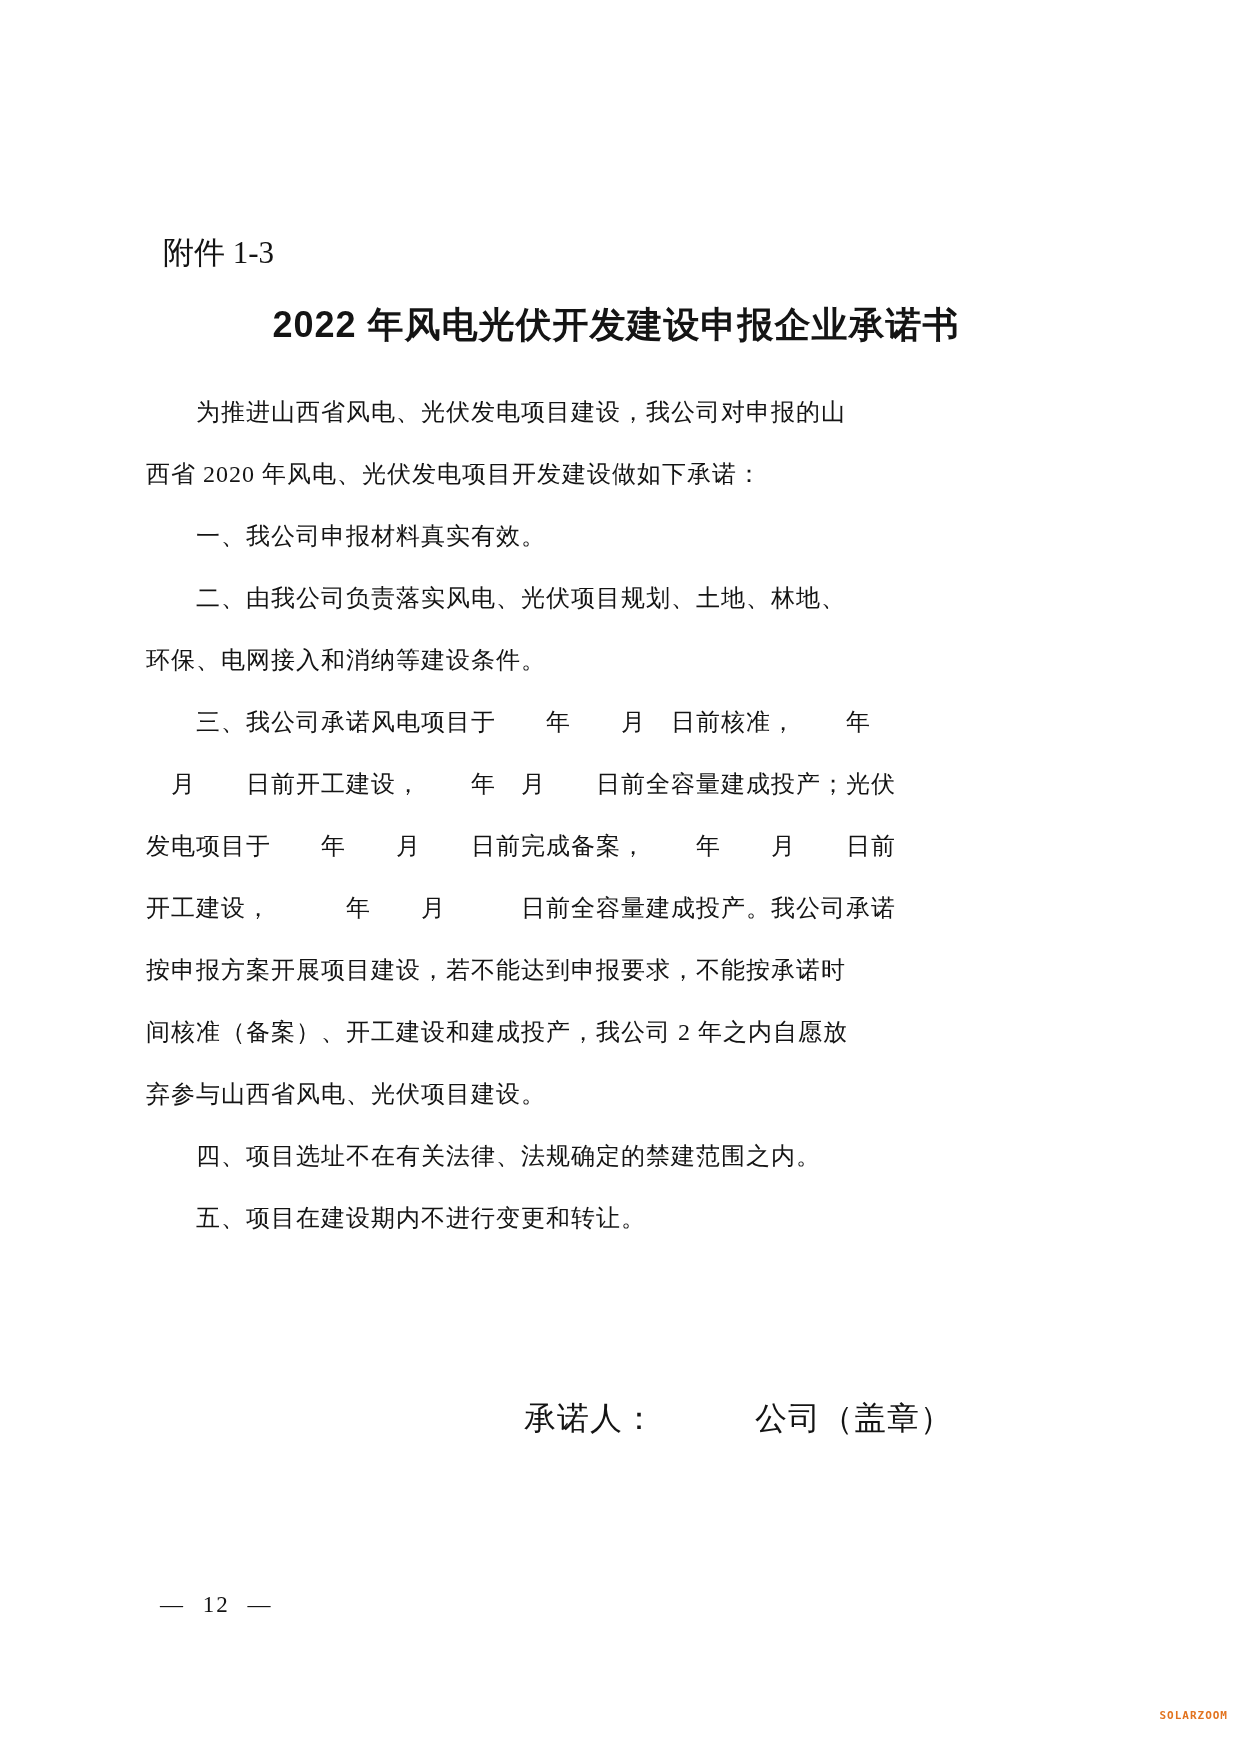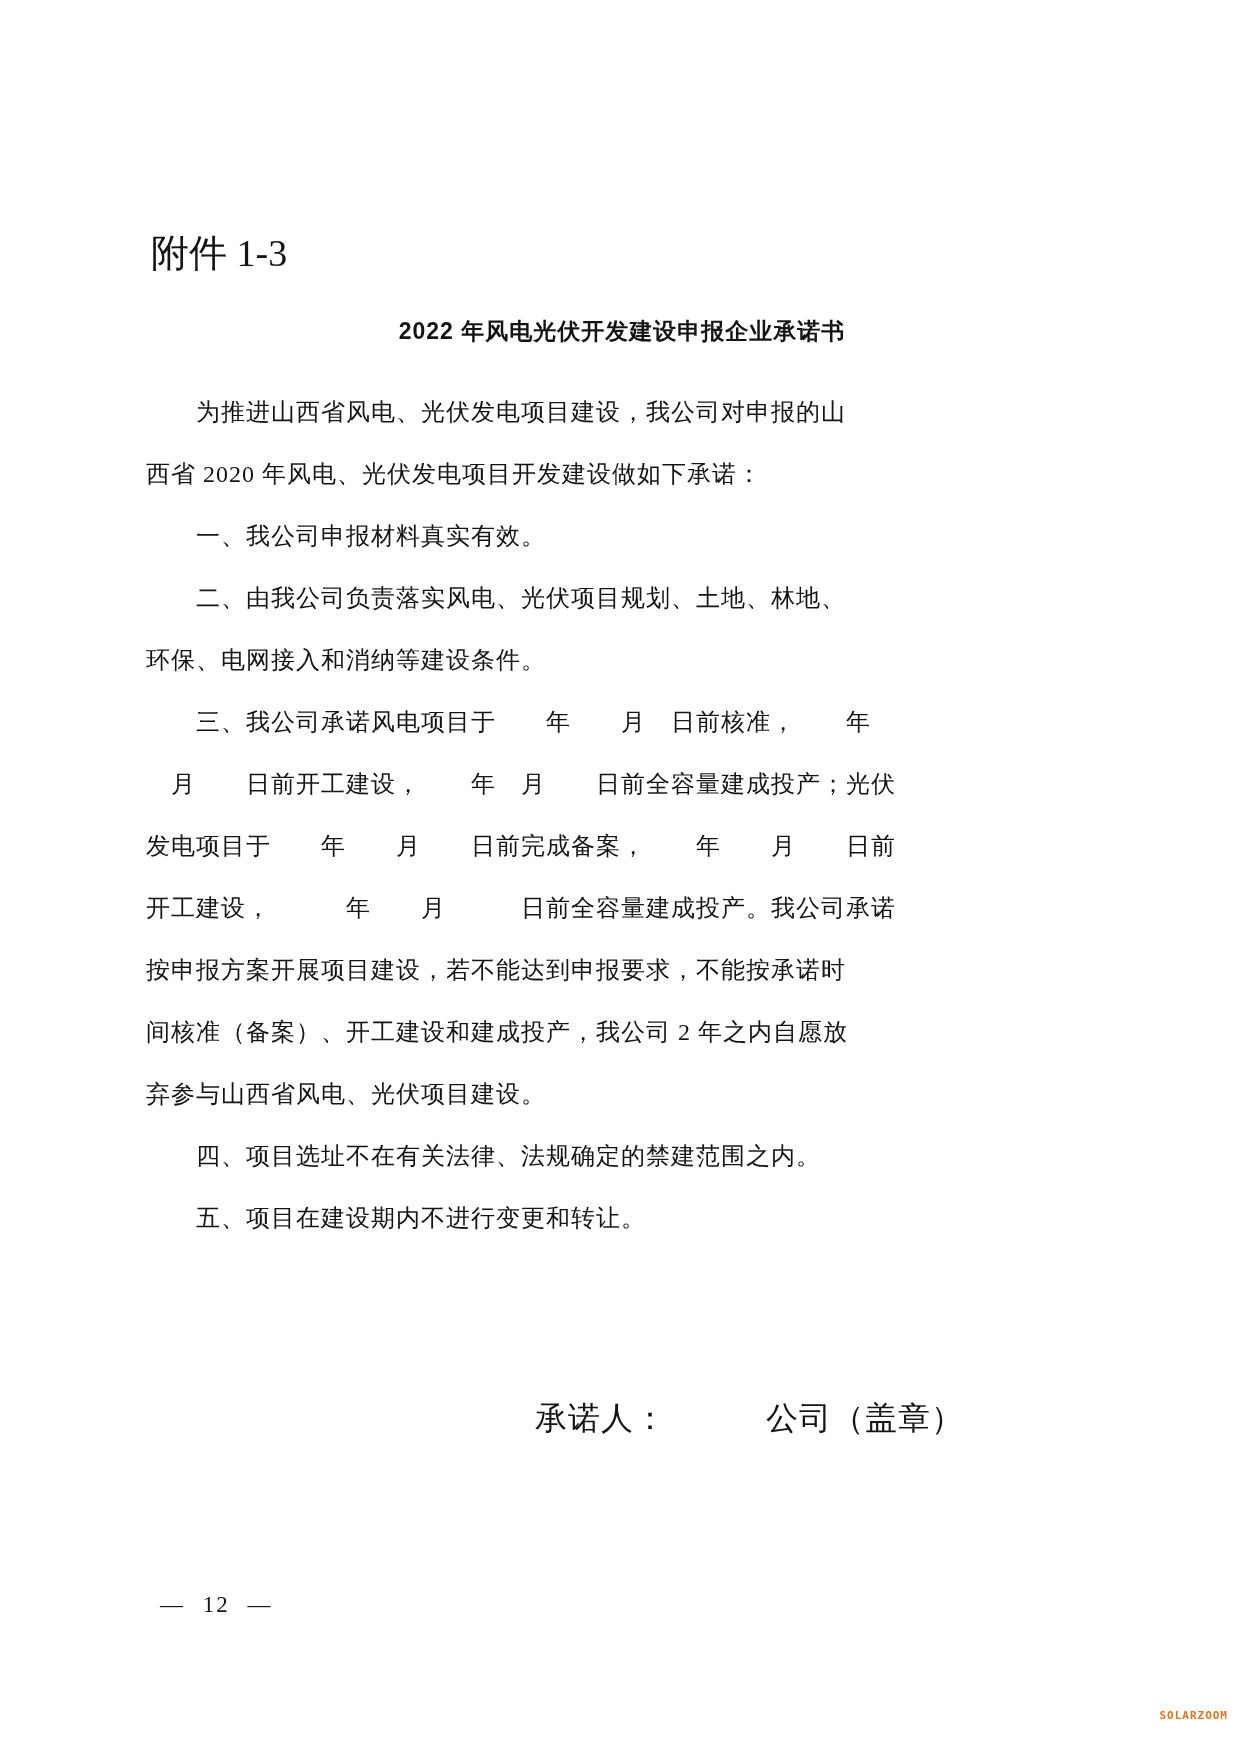"附件 1-3" .attachment { font-size: 38px -> 31px; left: 151px -> 163px }
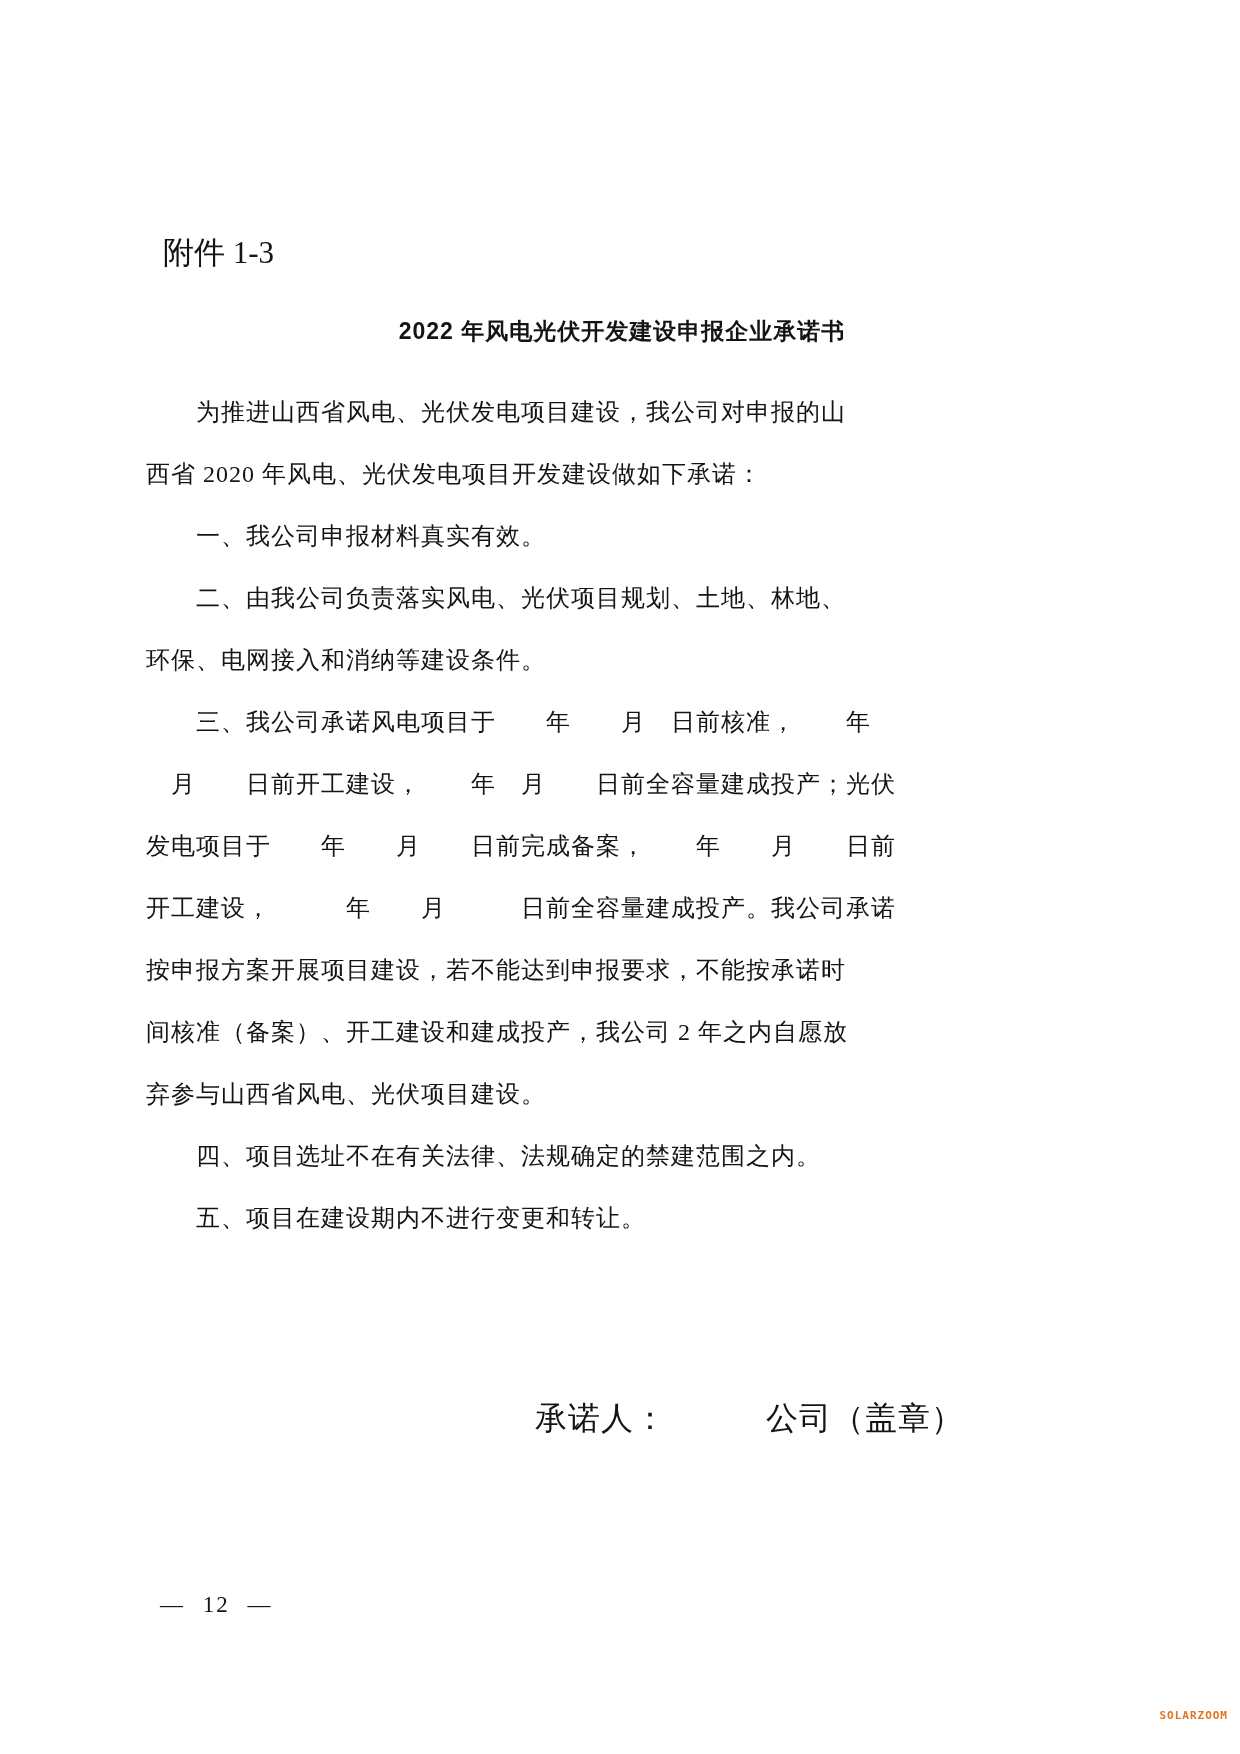"2022 年风电光伏开发建设申报企业承诺书" .title { font-size: 23px -> 36px; margin: 6px -> 0 }
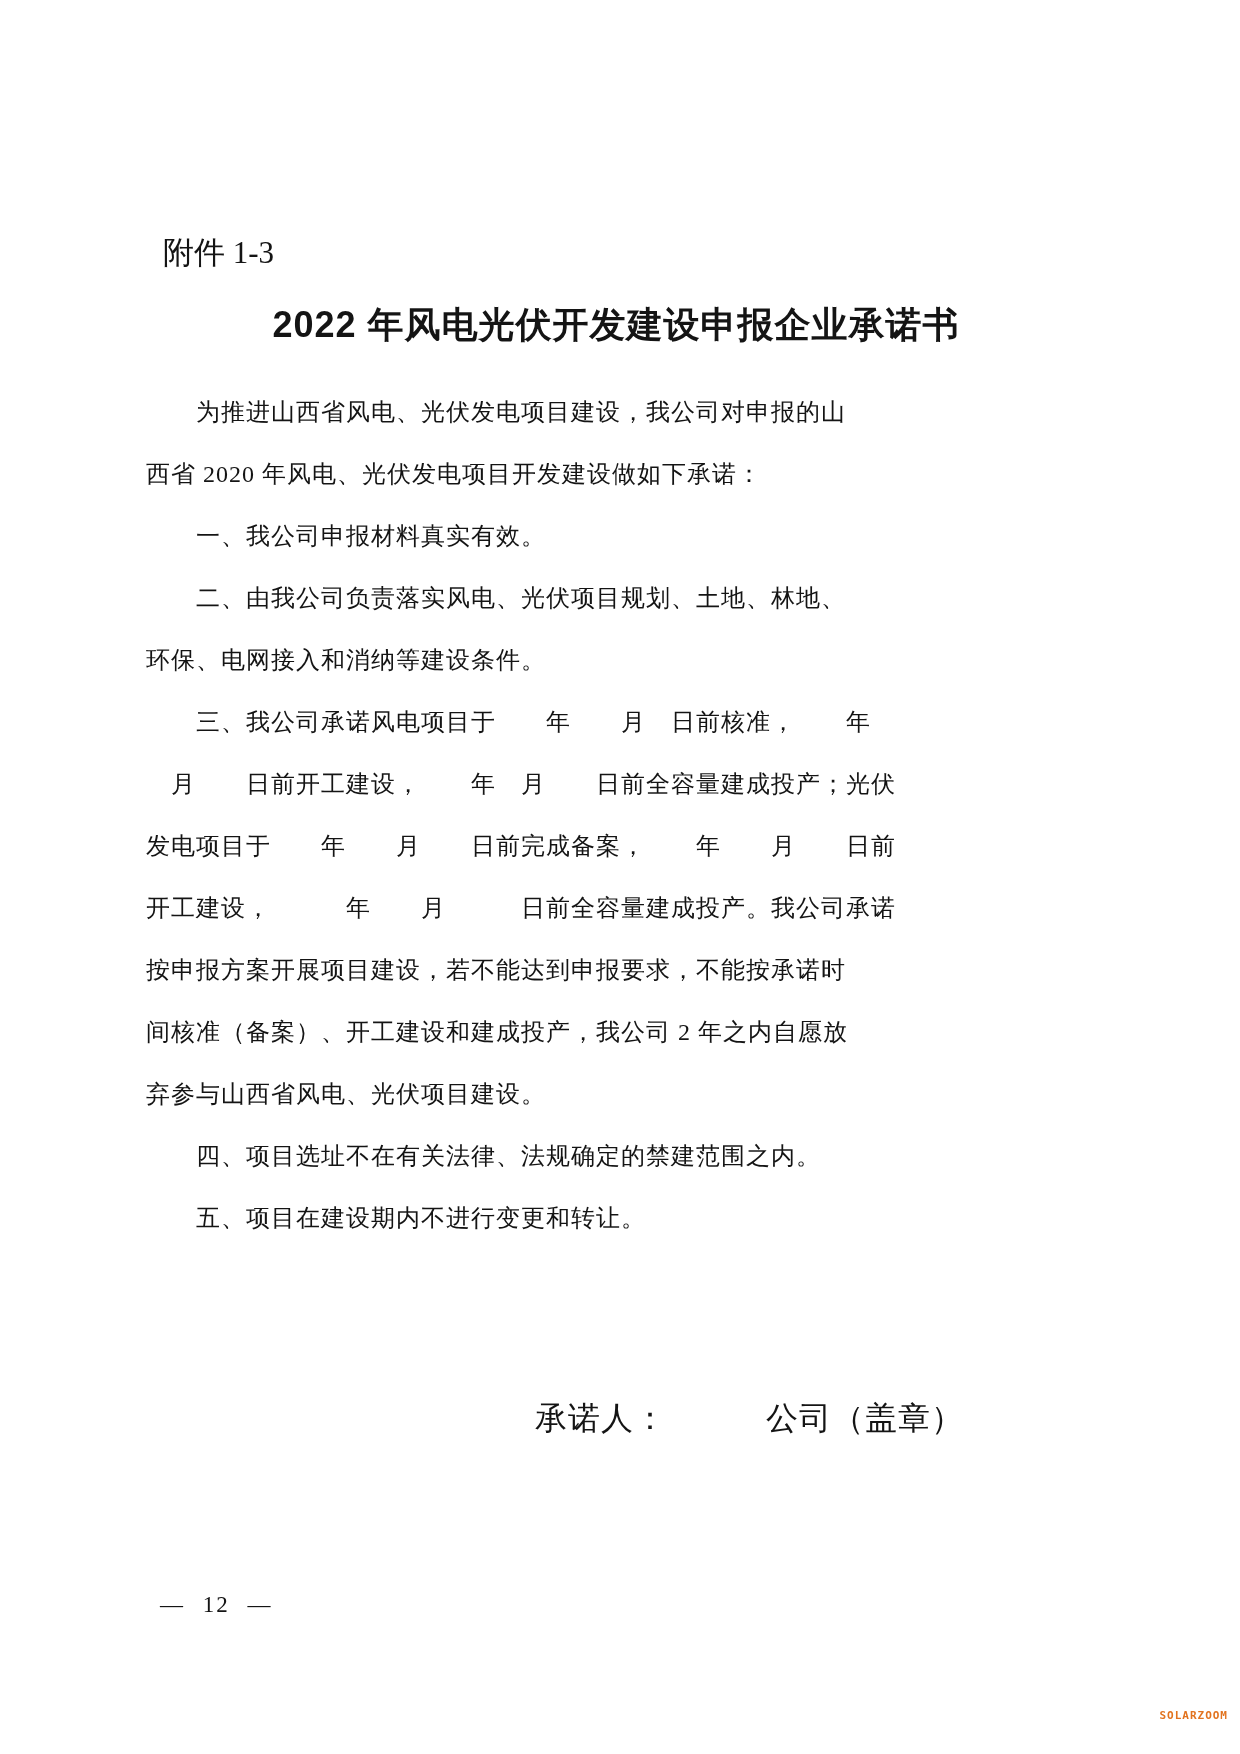"承诺人： 公司（盖章）" .signature { left: 535px -> 524px }
